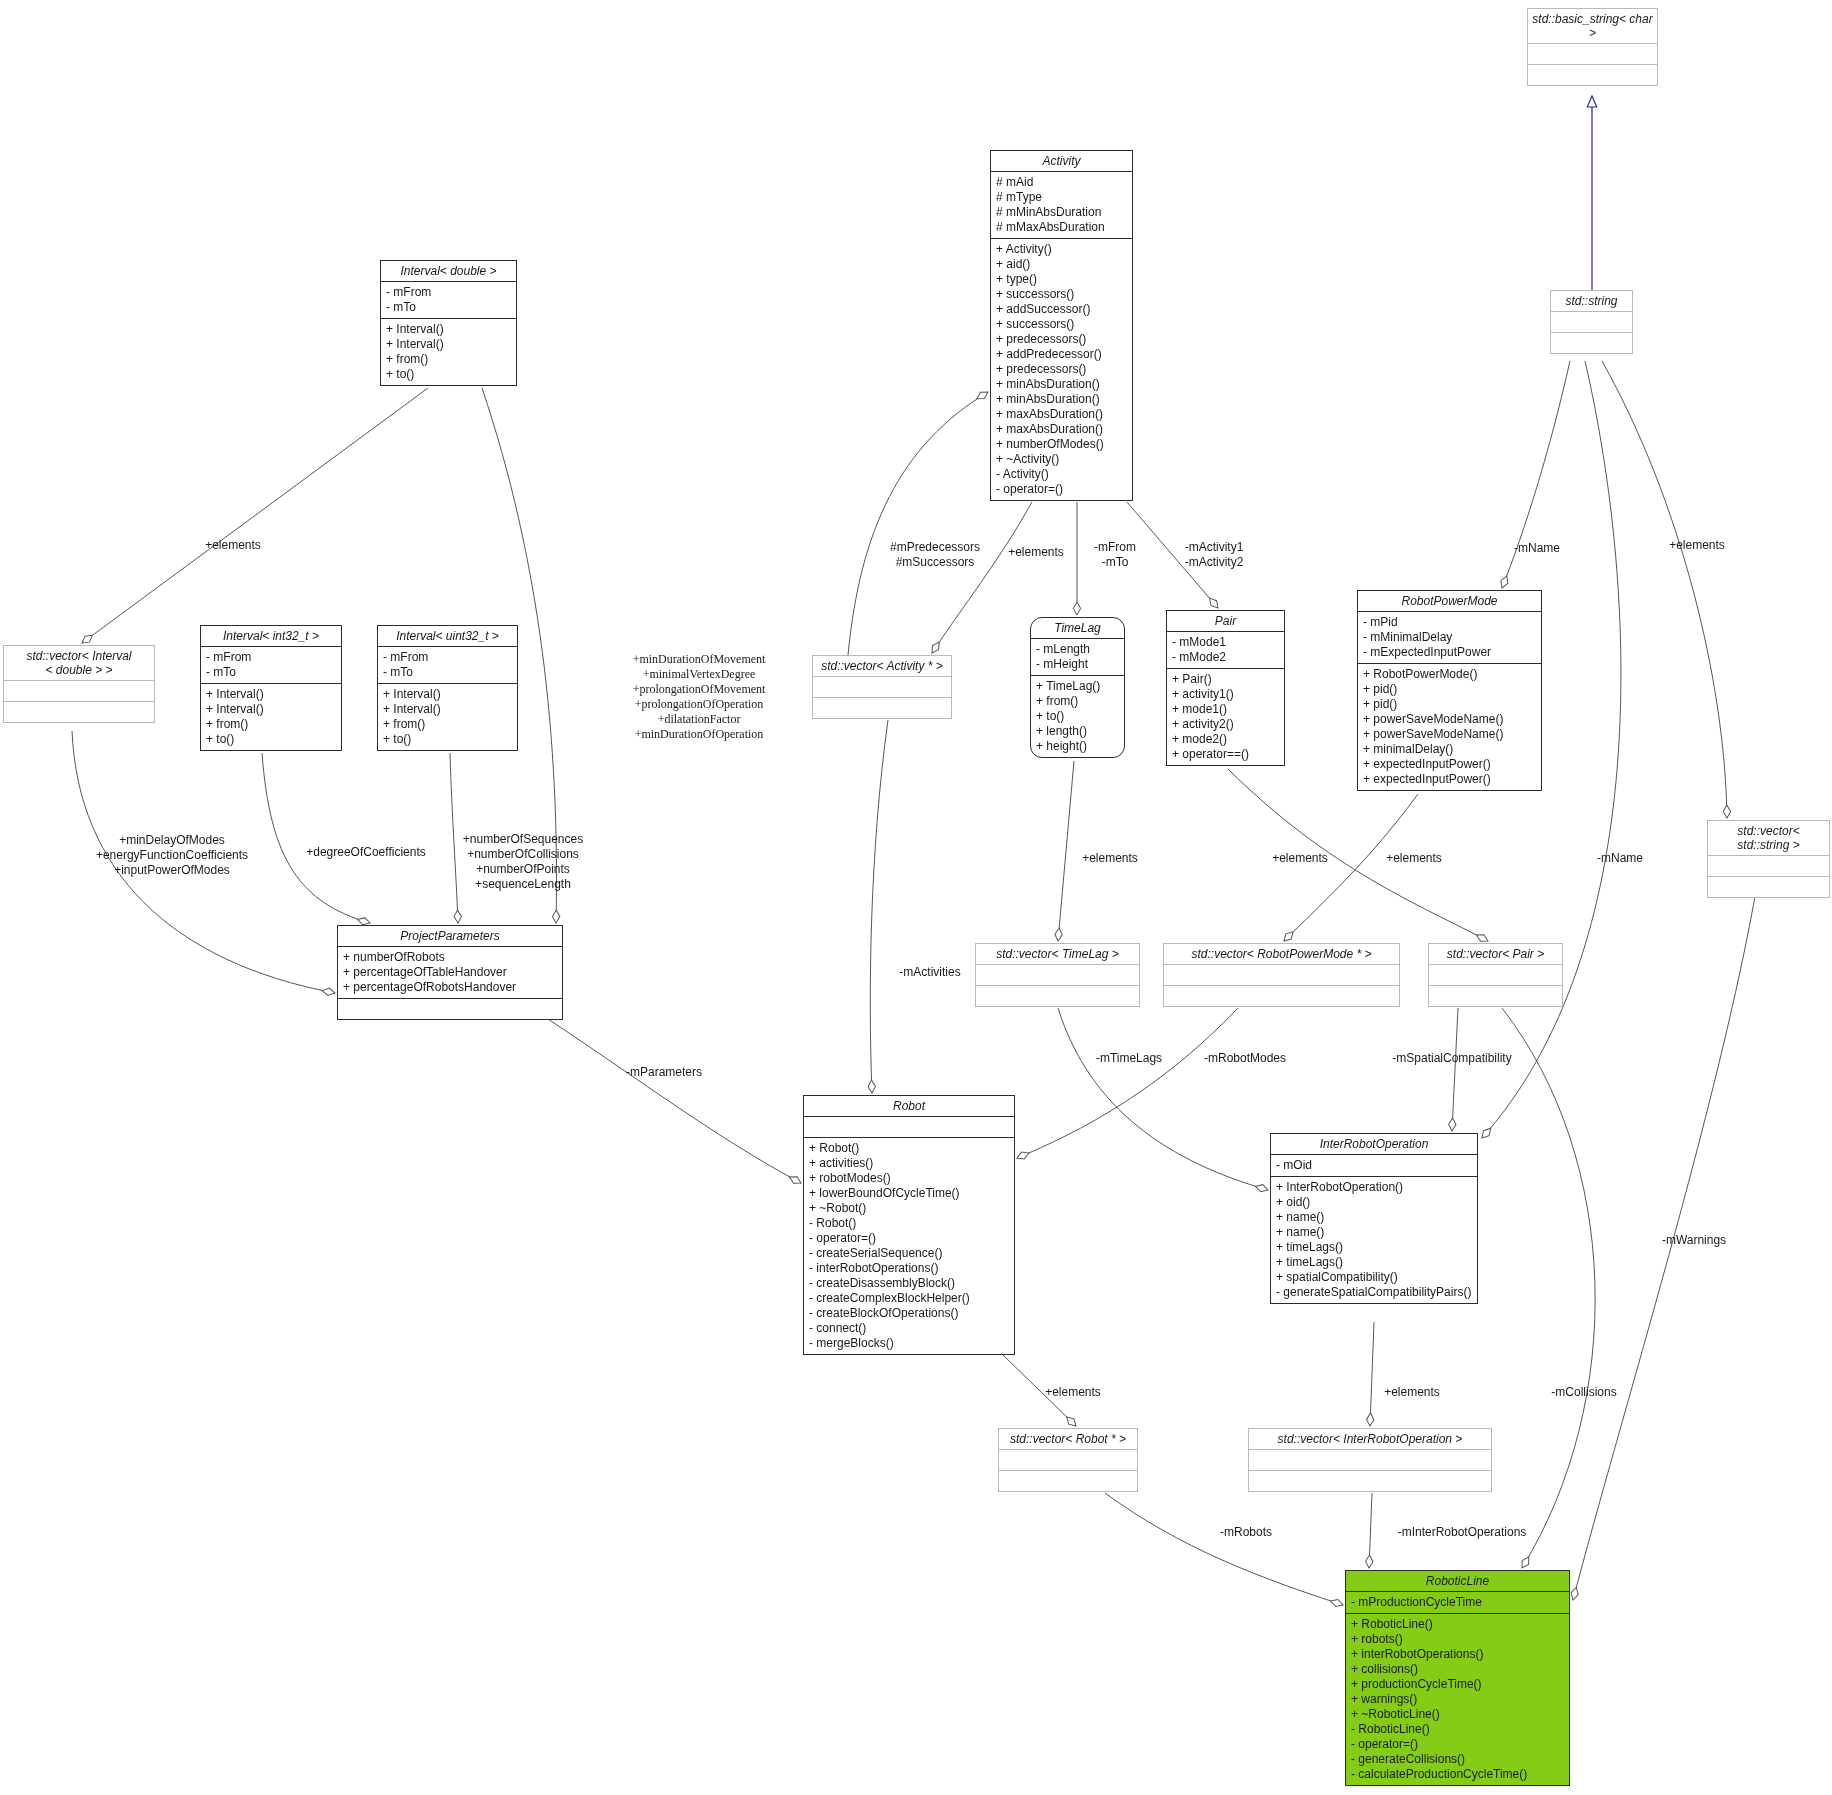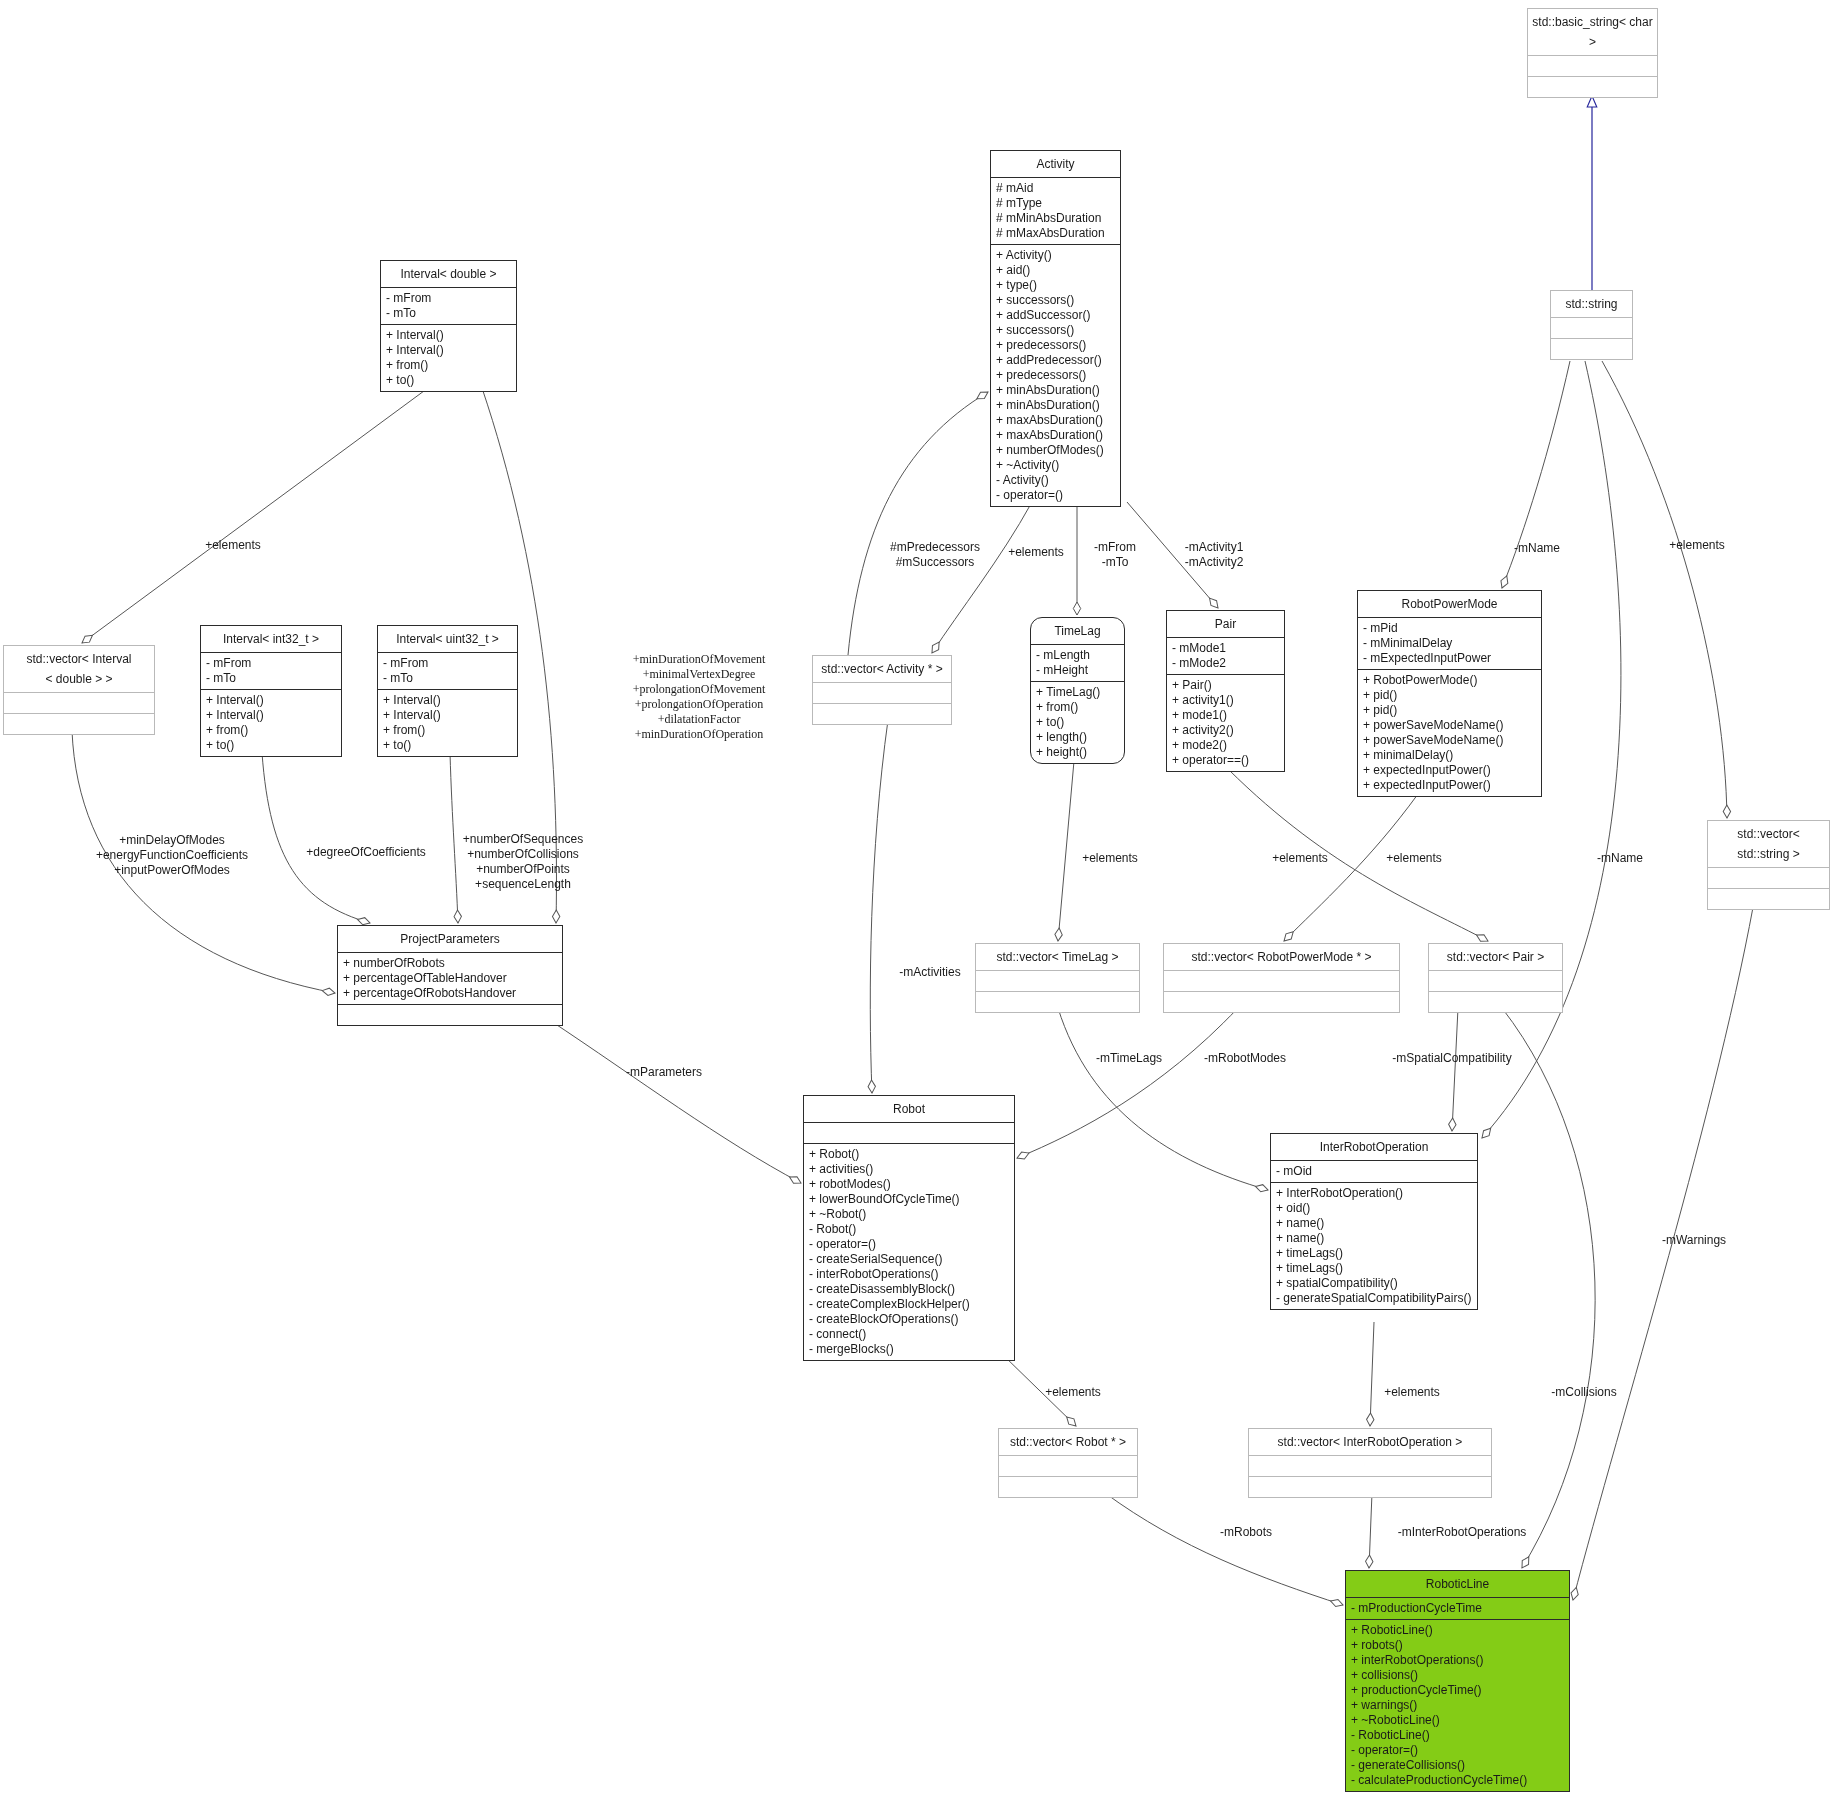"std::basic_string< char >" .uml-title { font-style: none -> italic; line-height: 20px -> 14px }
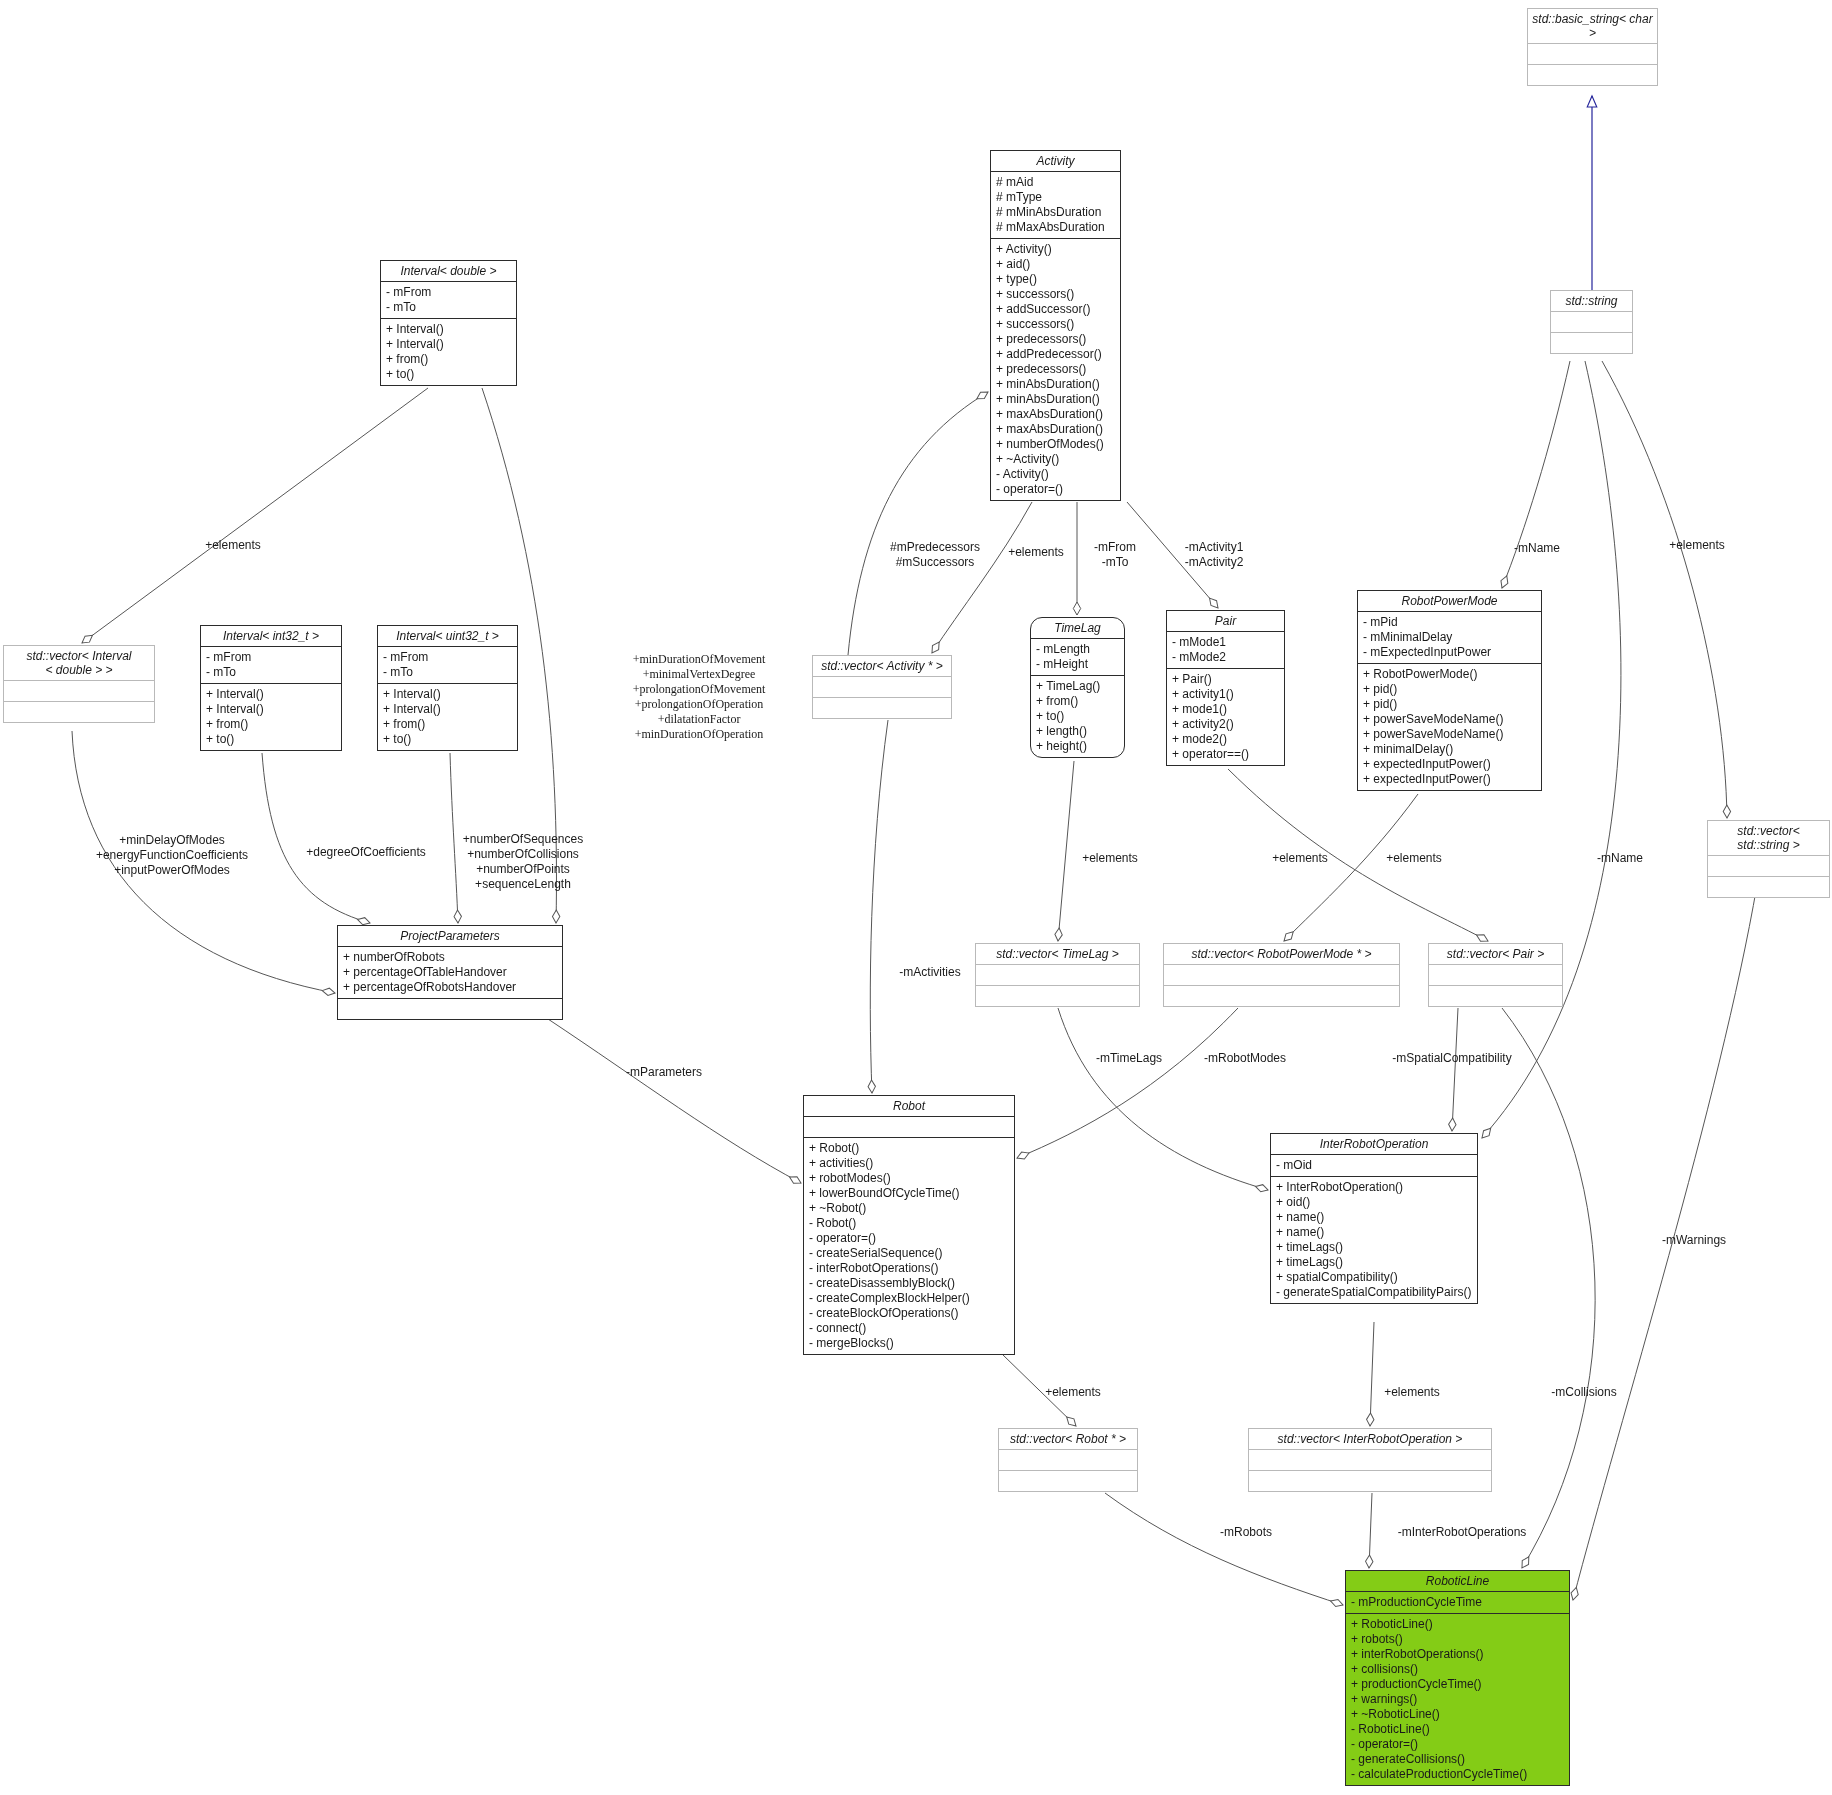"Activity" div.uml-node { width: 131px -> 143px }
